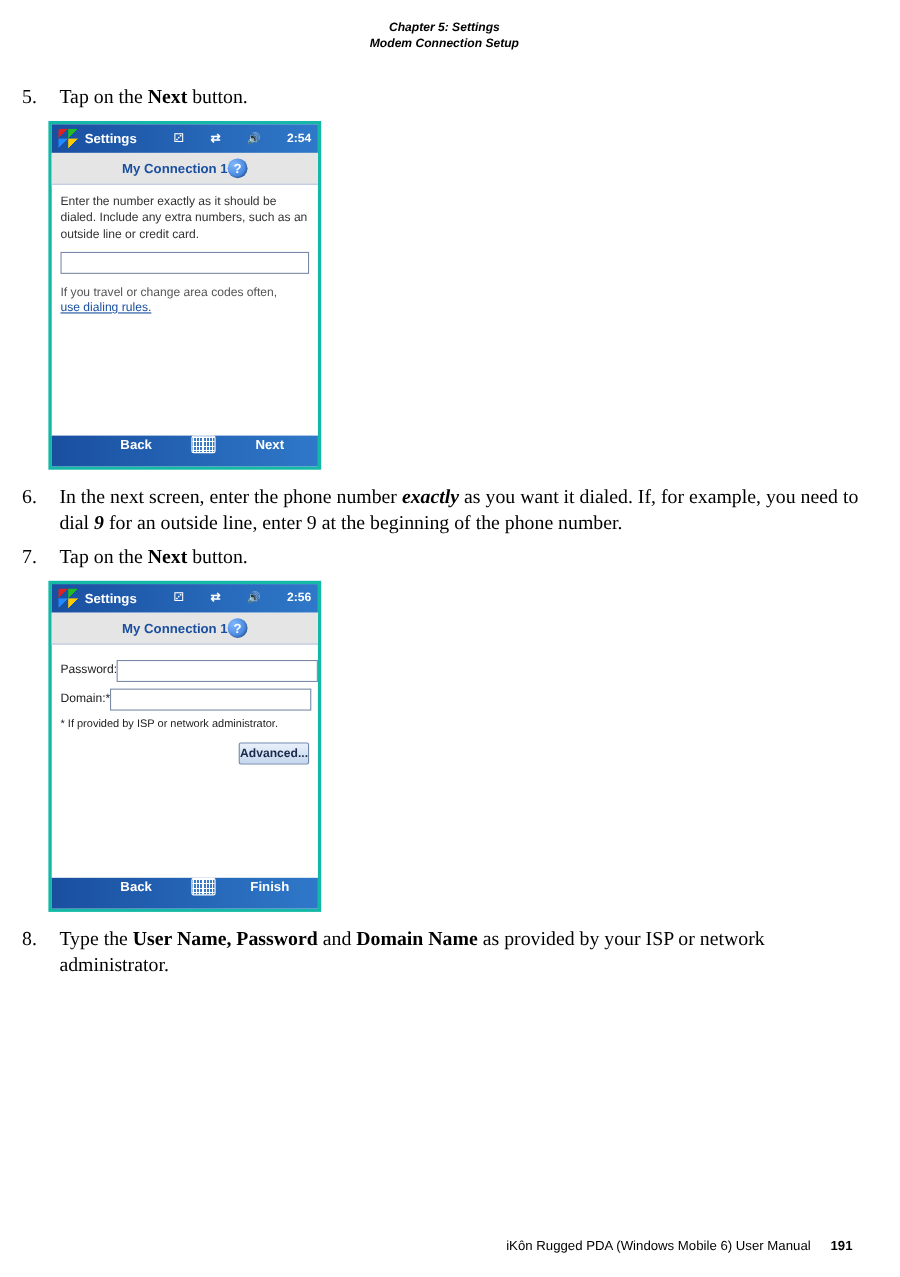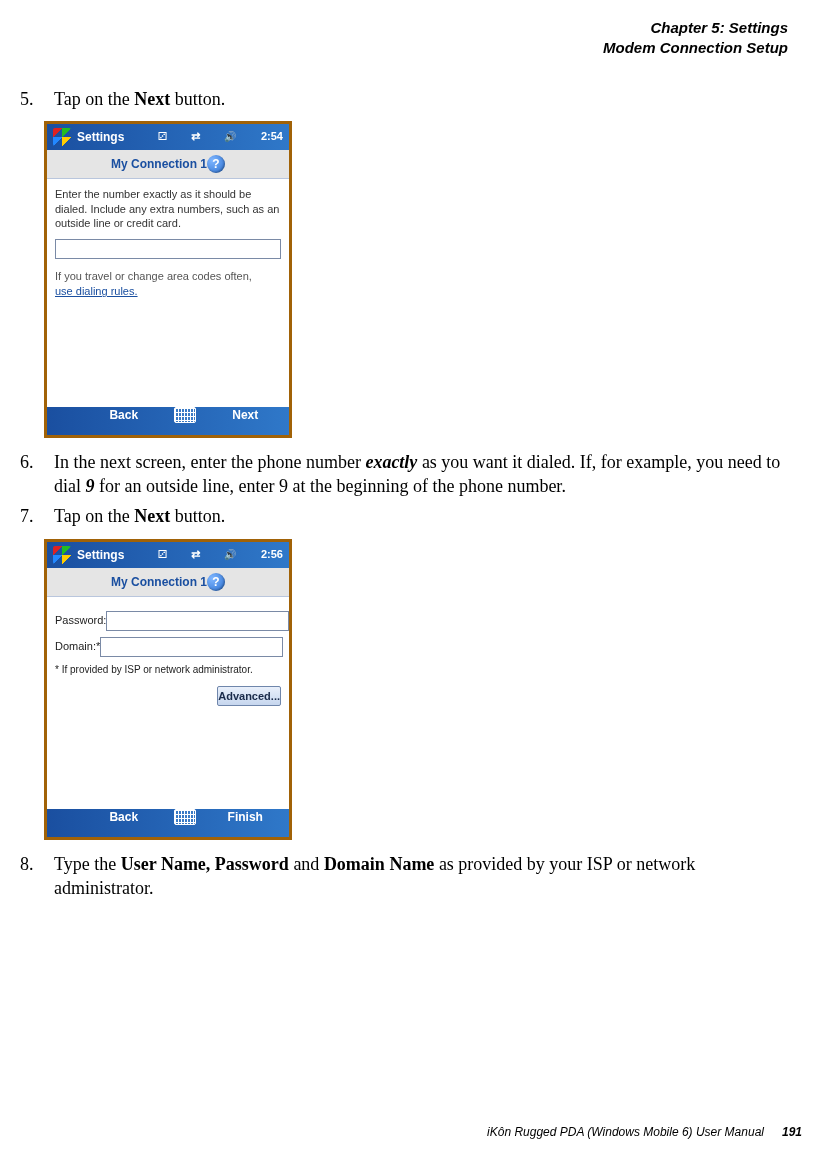"Chapter 5: Settings" .header-right { font-size: 15px -> 11px; text-align: right -> center }
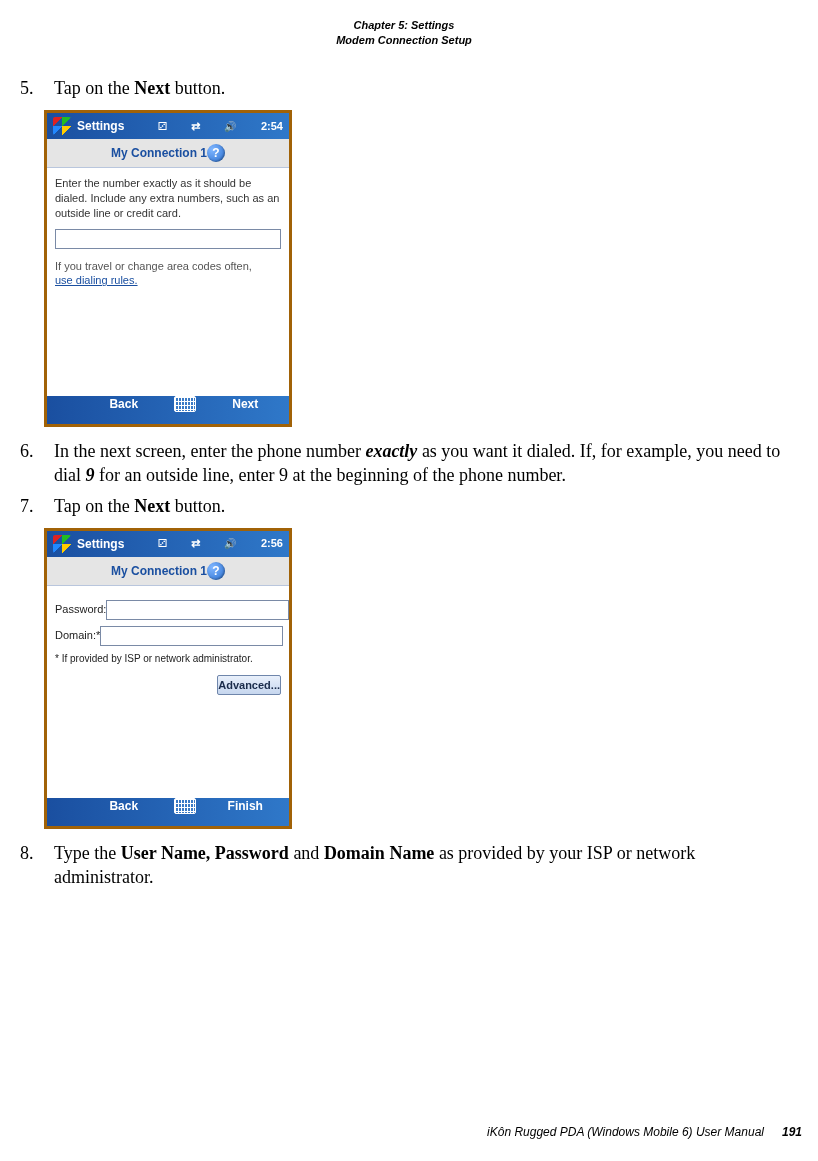"Settings" .pda { border: 3px solid #a16207 -> 3px solid #14b8a6 }
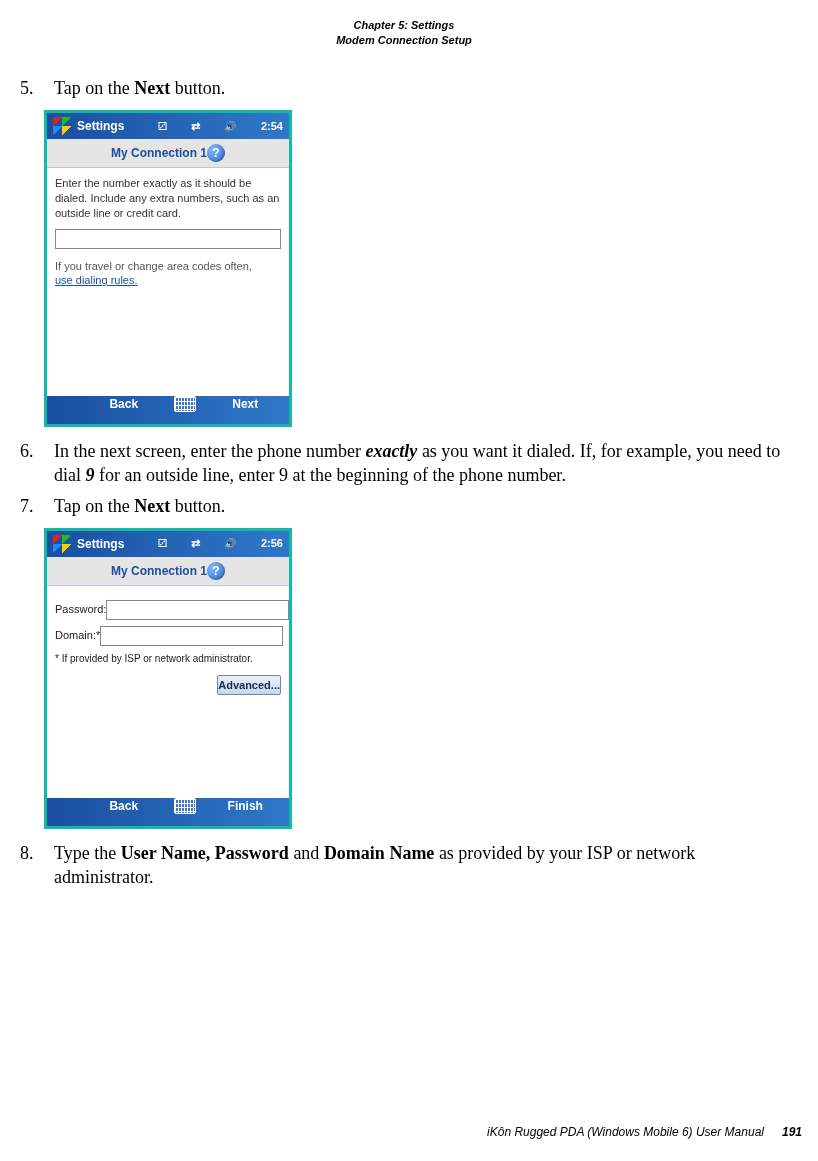"iKôn Rugged PDA (Windows Mobile" .footer { font-style: italic -> none; right: 16px -> 43px }
